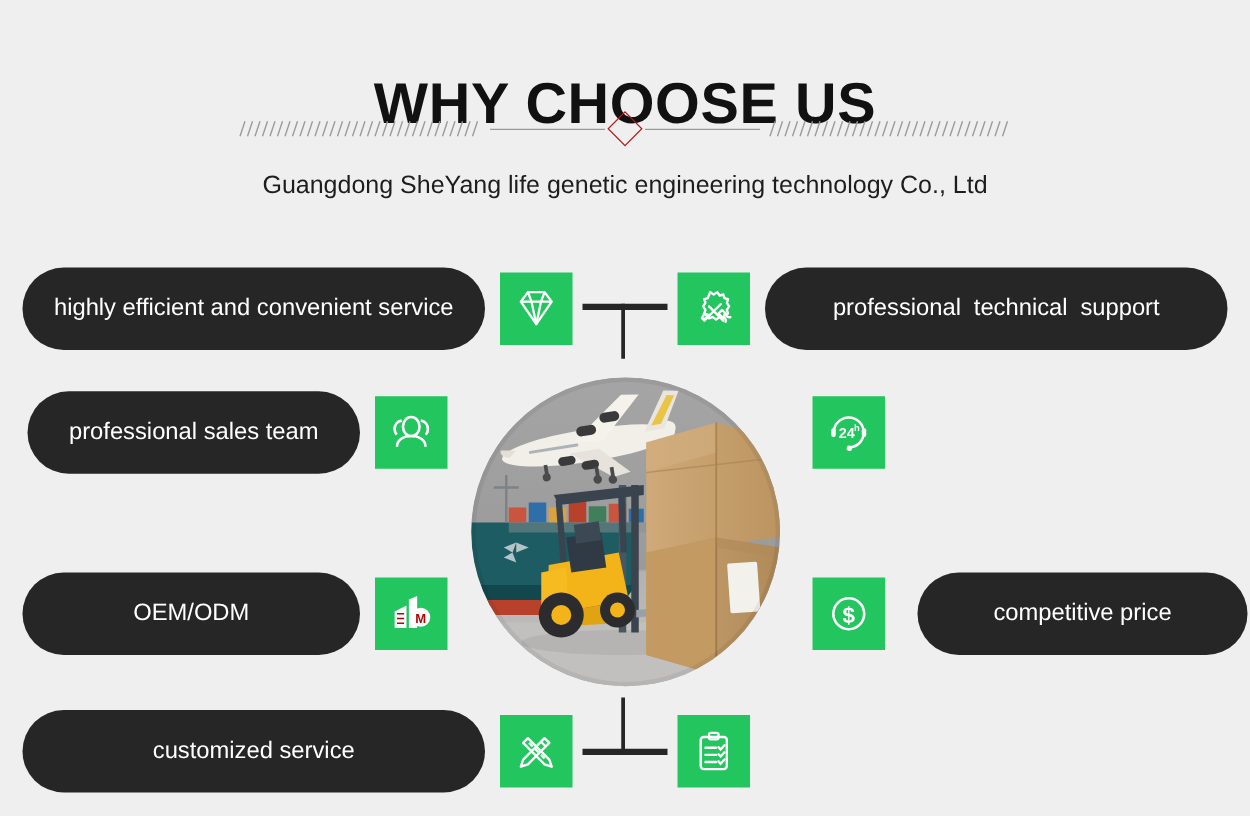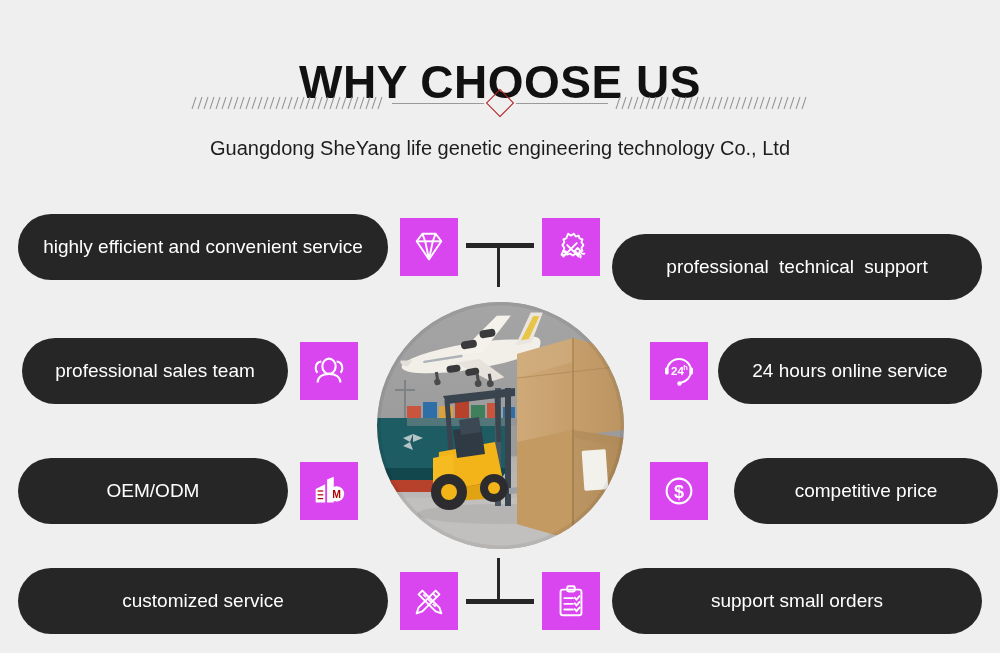"professional technical support" .pill.wide-words { margin-top: 20px -> none }
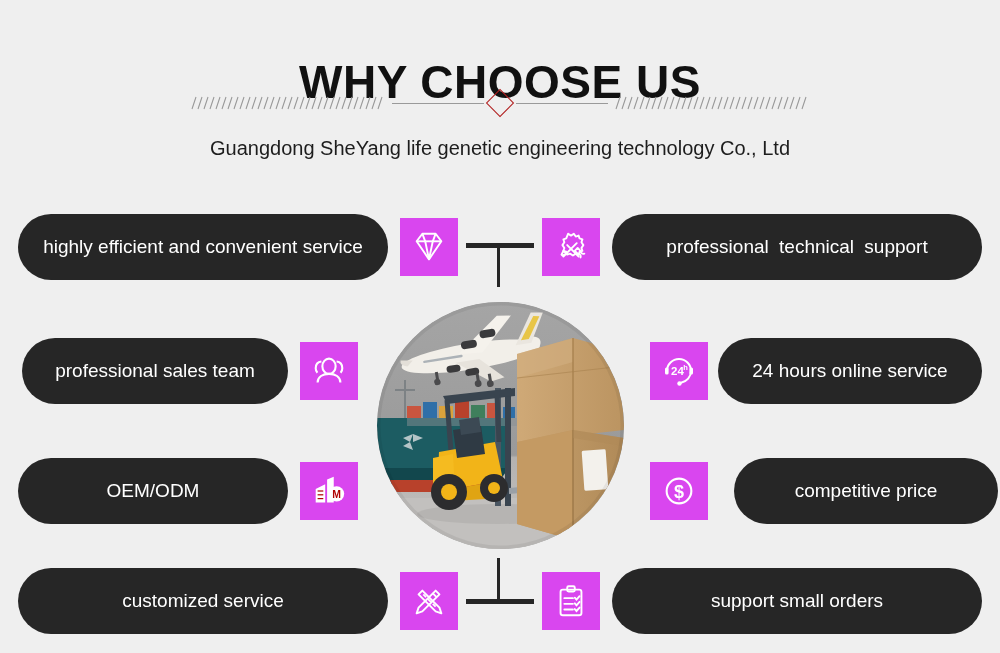"professional sales team" .row2 { top: 338px -> 313px }
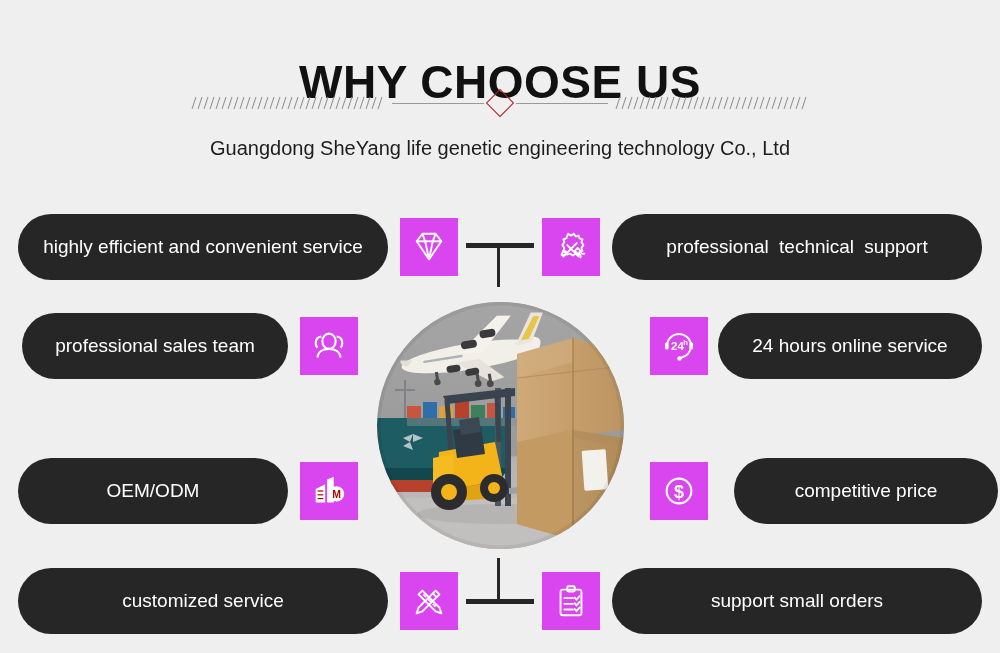"24" .sq { background: #d946ef -> #22c55e }
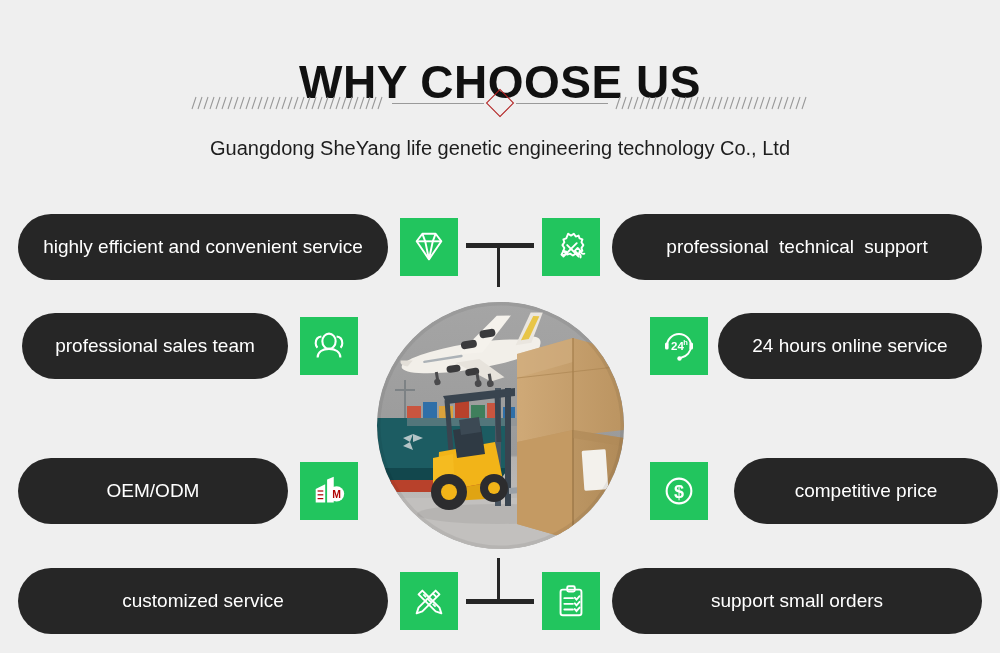"24 hours online service" div.pill { html: <div> <span>24 hours online service</span> </div> -> none }
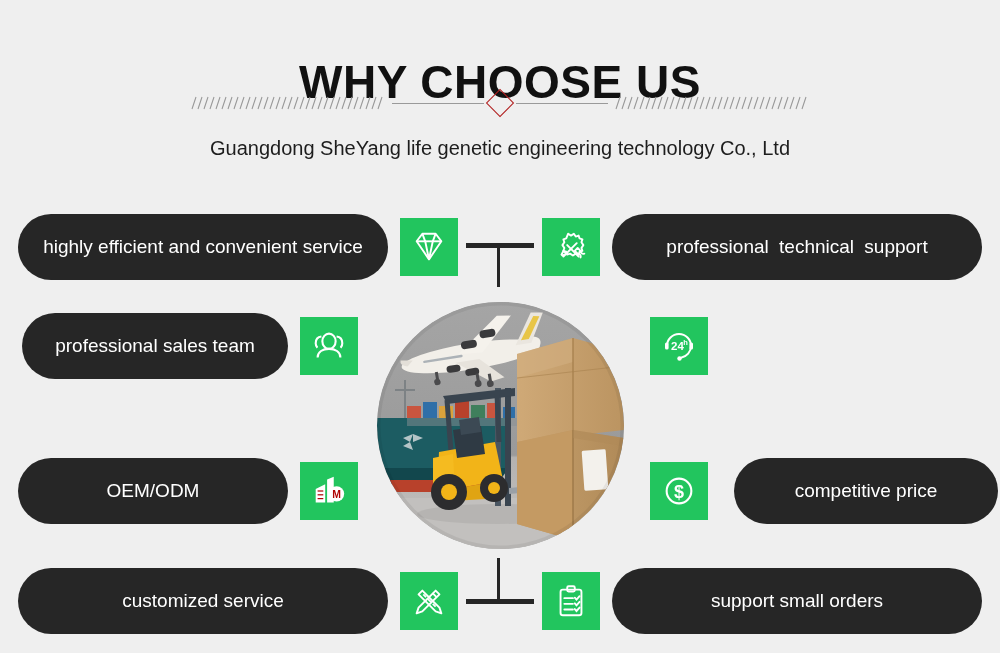"support small orders" div.pill { html: <div> <span>support small orders</span> </div> -> none }
